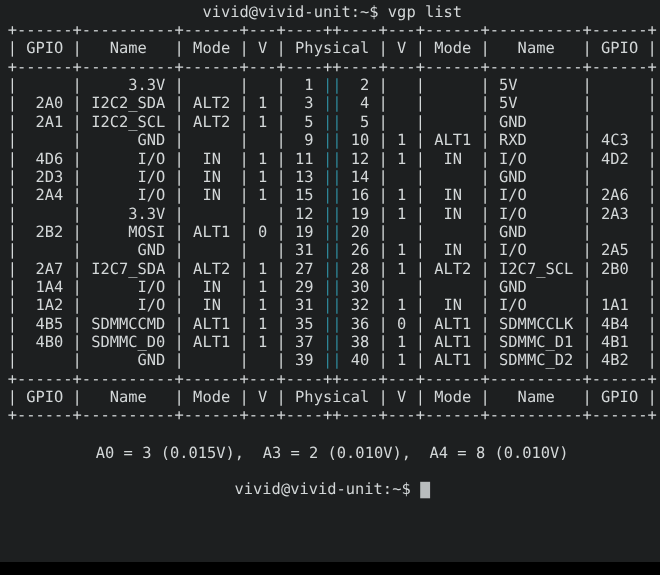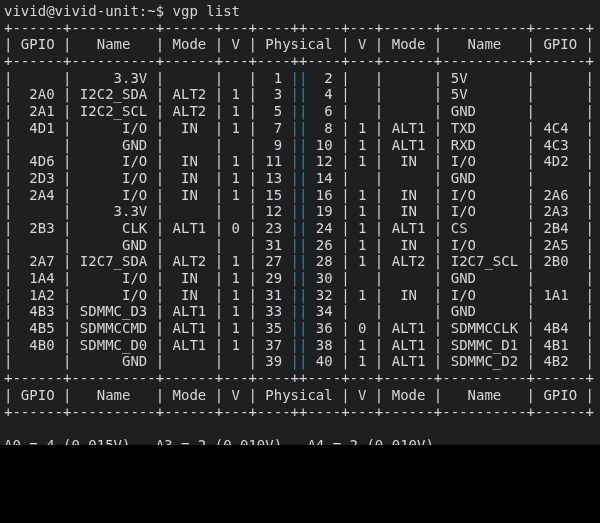"vivid@vivid-unit:~$ vgp list" .terminal { height: 445px -> 511px; text-align: none -> center }
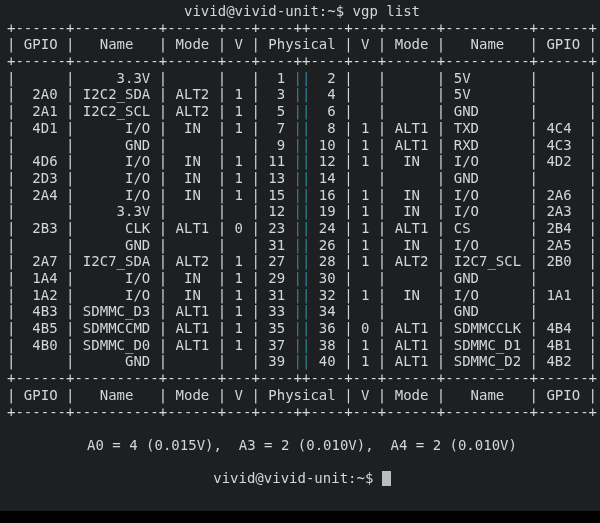"6 | | | GND" span { text: 6 -> 5 }
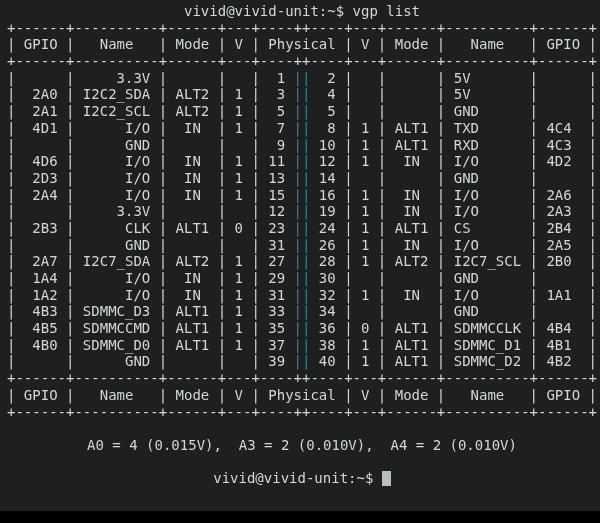"| 4D1 | I/O |" div.ln { html: <div><span>| 4D1 | I/O | IN | 1 | 7 </span><span>||</span><span> 8 | 1 | ALT1 | TXD | 4C4 |</span></div> -> none }
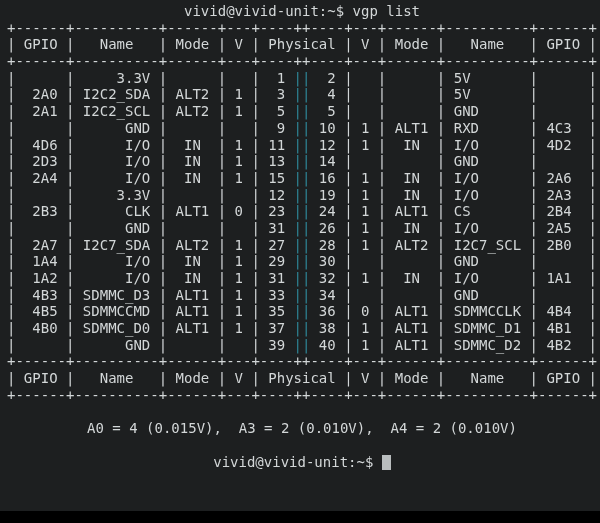"| 2B2 | MOSI |" div.ln { html: none -> <div><span>| 2B2 | MOSI | ALT1 | 0 | 19 </span><span>||</span><span> 20 | | | GND | |</span></div> }
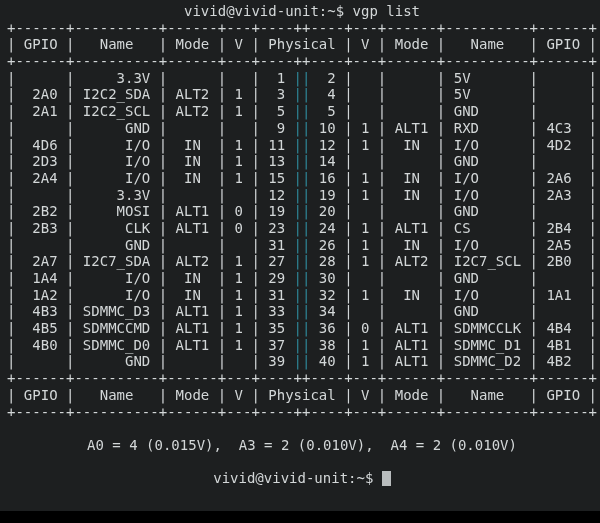"| 2B3 | CLK |" div.ln { html: <div><span>| 2B3 | CLK | ALT1 | 0 | 23 </span><span>||</span><span> 24 | 1 | ALT1 | CS | 2B4 |</span></div> -> none }
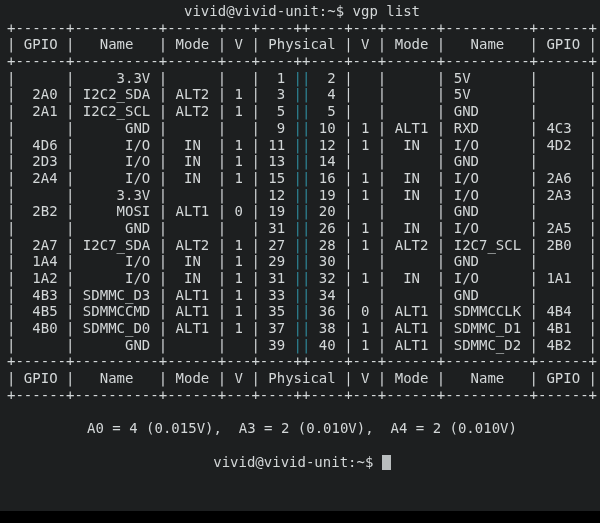"| 4B3 | SDMMC_D3 |" div.ln { html: <div><span>| 4B3 | SDMMC_D3 | ALT1 | 1 | 33 </span><span>||</span><span> 34 | | | GND | |</span></div> -> none }
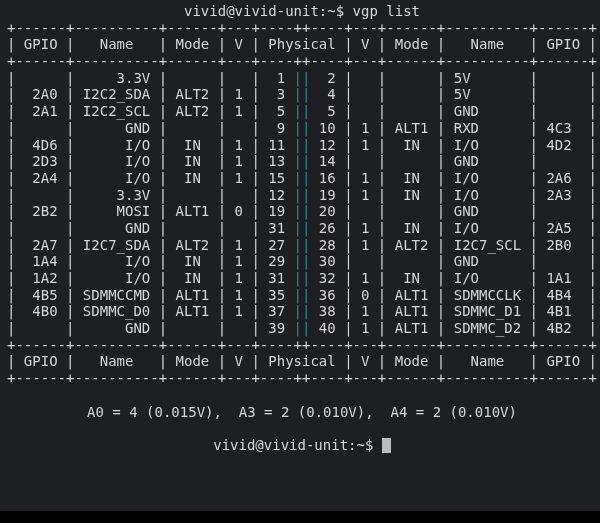"A0 = 4 (0.015V), A3" div.ln { text: 4 (0.015V),  A3 = 2 (0.010V),  A4 = 2 -> 3 (0.015V),  A3 = 2 (0.010V),  A4 = 8 }
